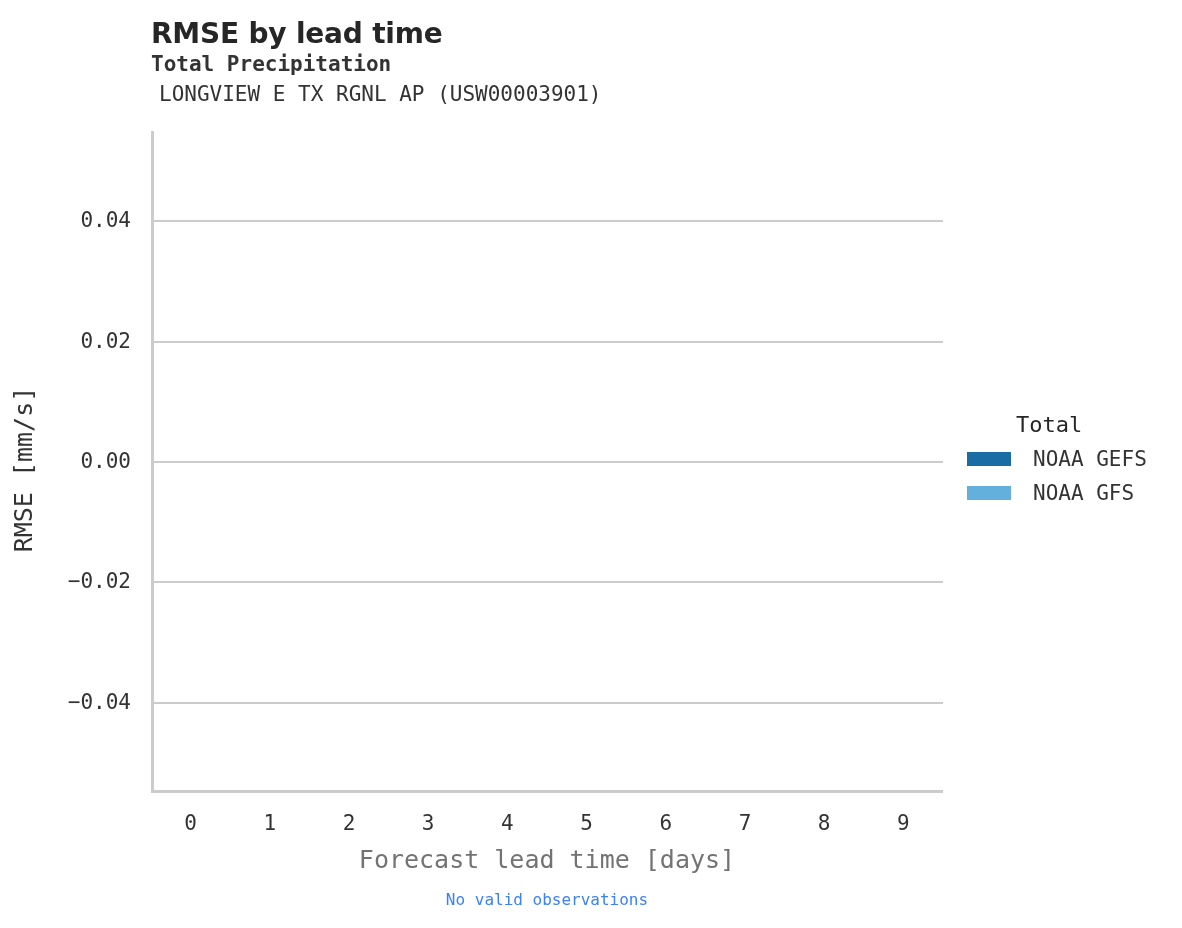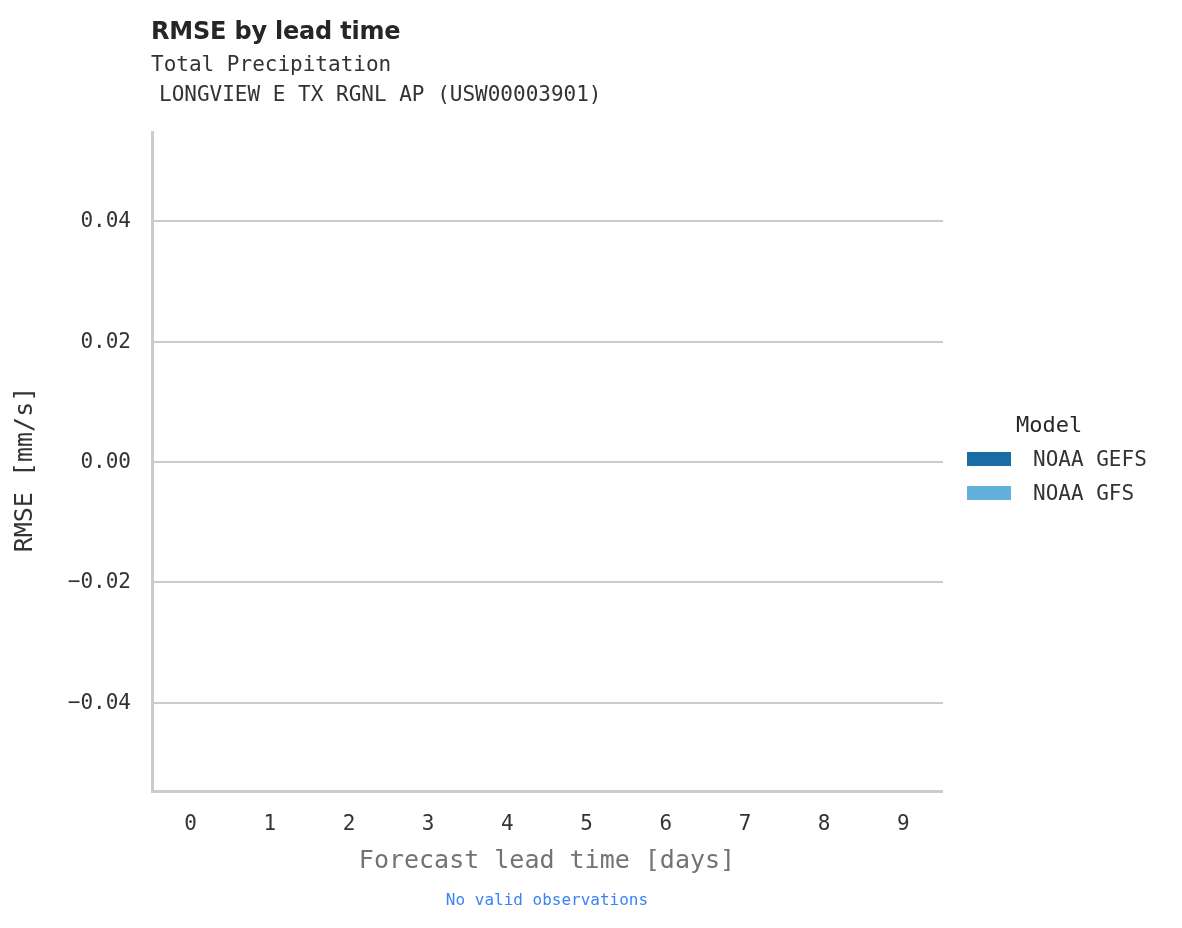"RMSE by lead time" #chart-title { font-size: 24px -> 28px }
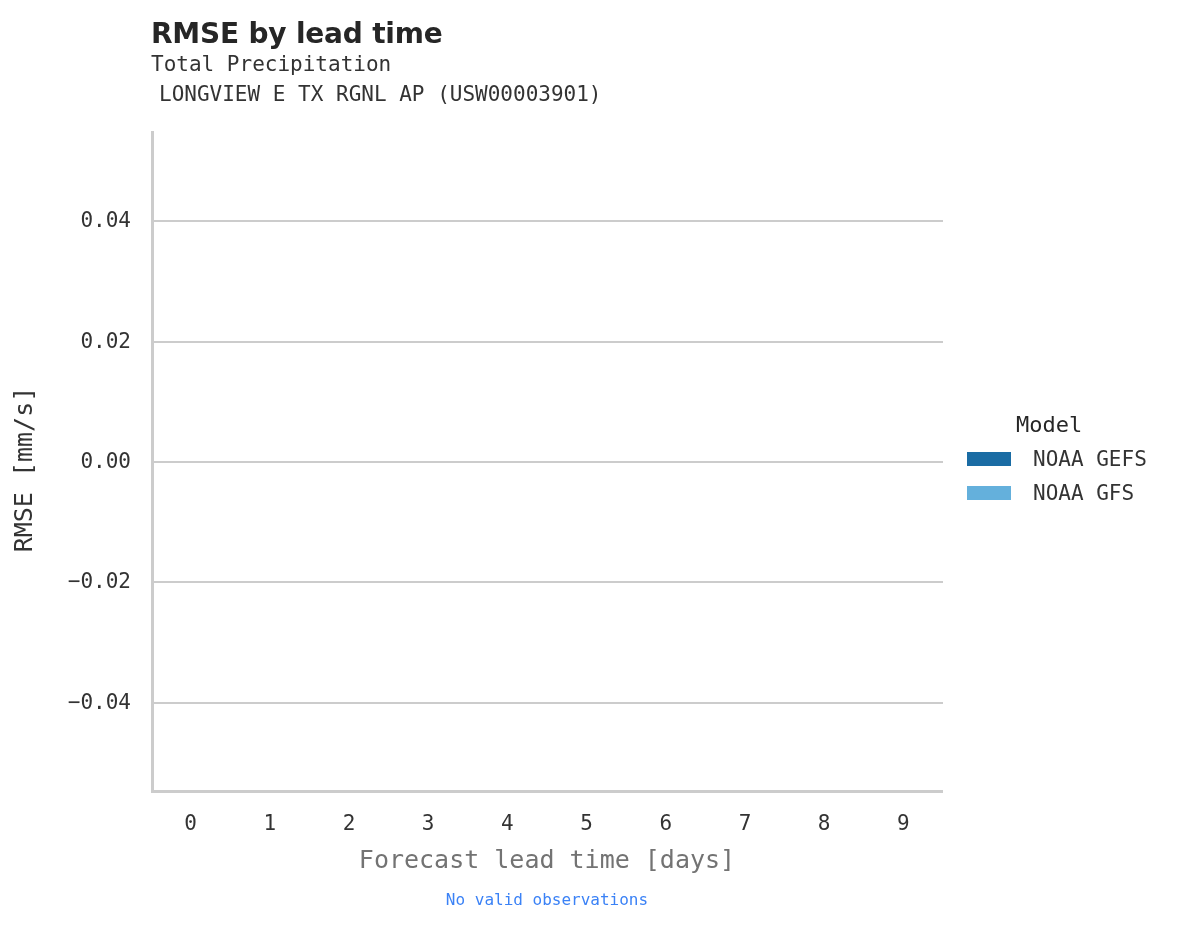"Total Precipitation" #chart-subtitle-1 { font-weight: none -> bold }
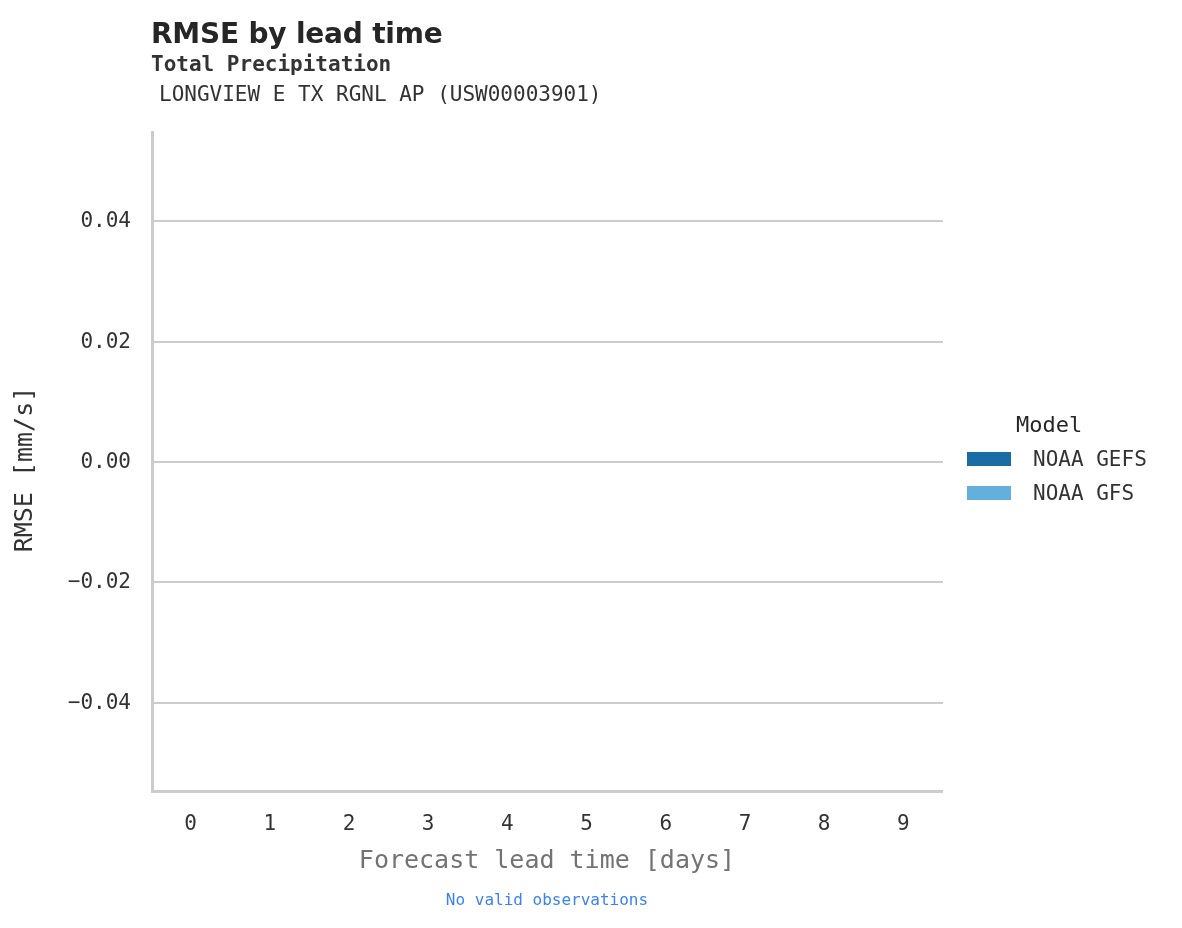"Model" div { text: Model -> Total }
